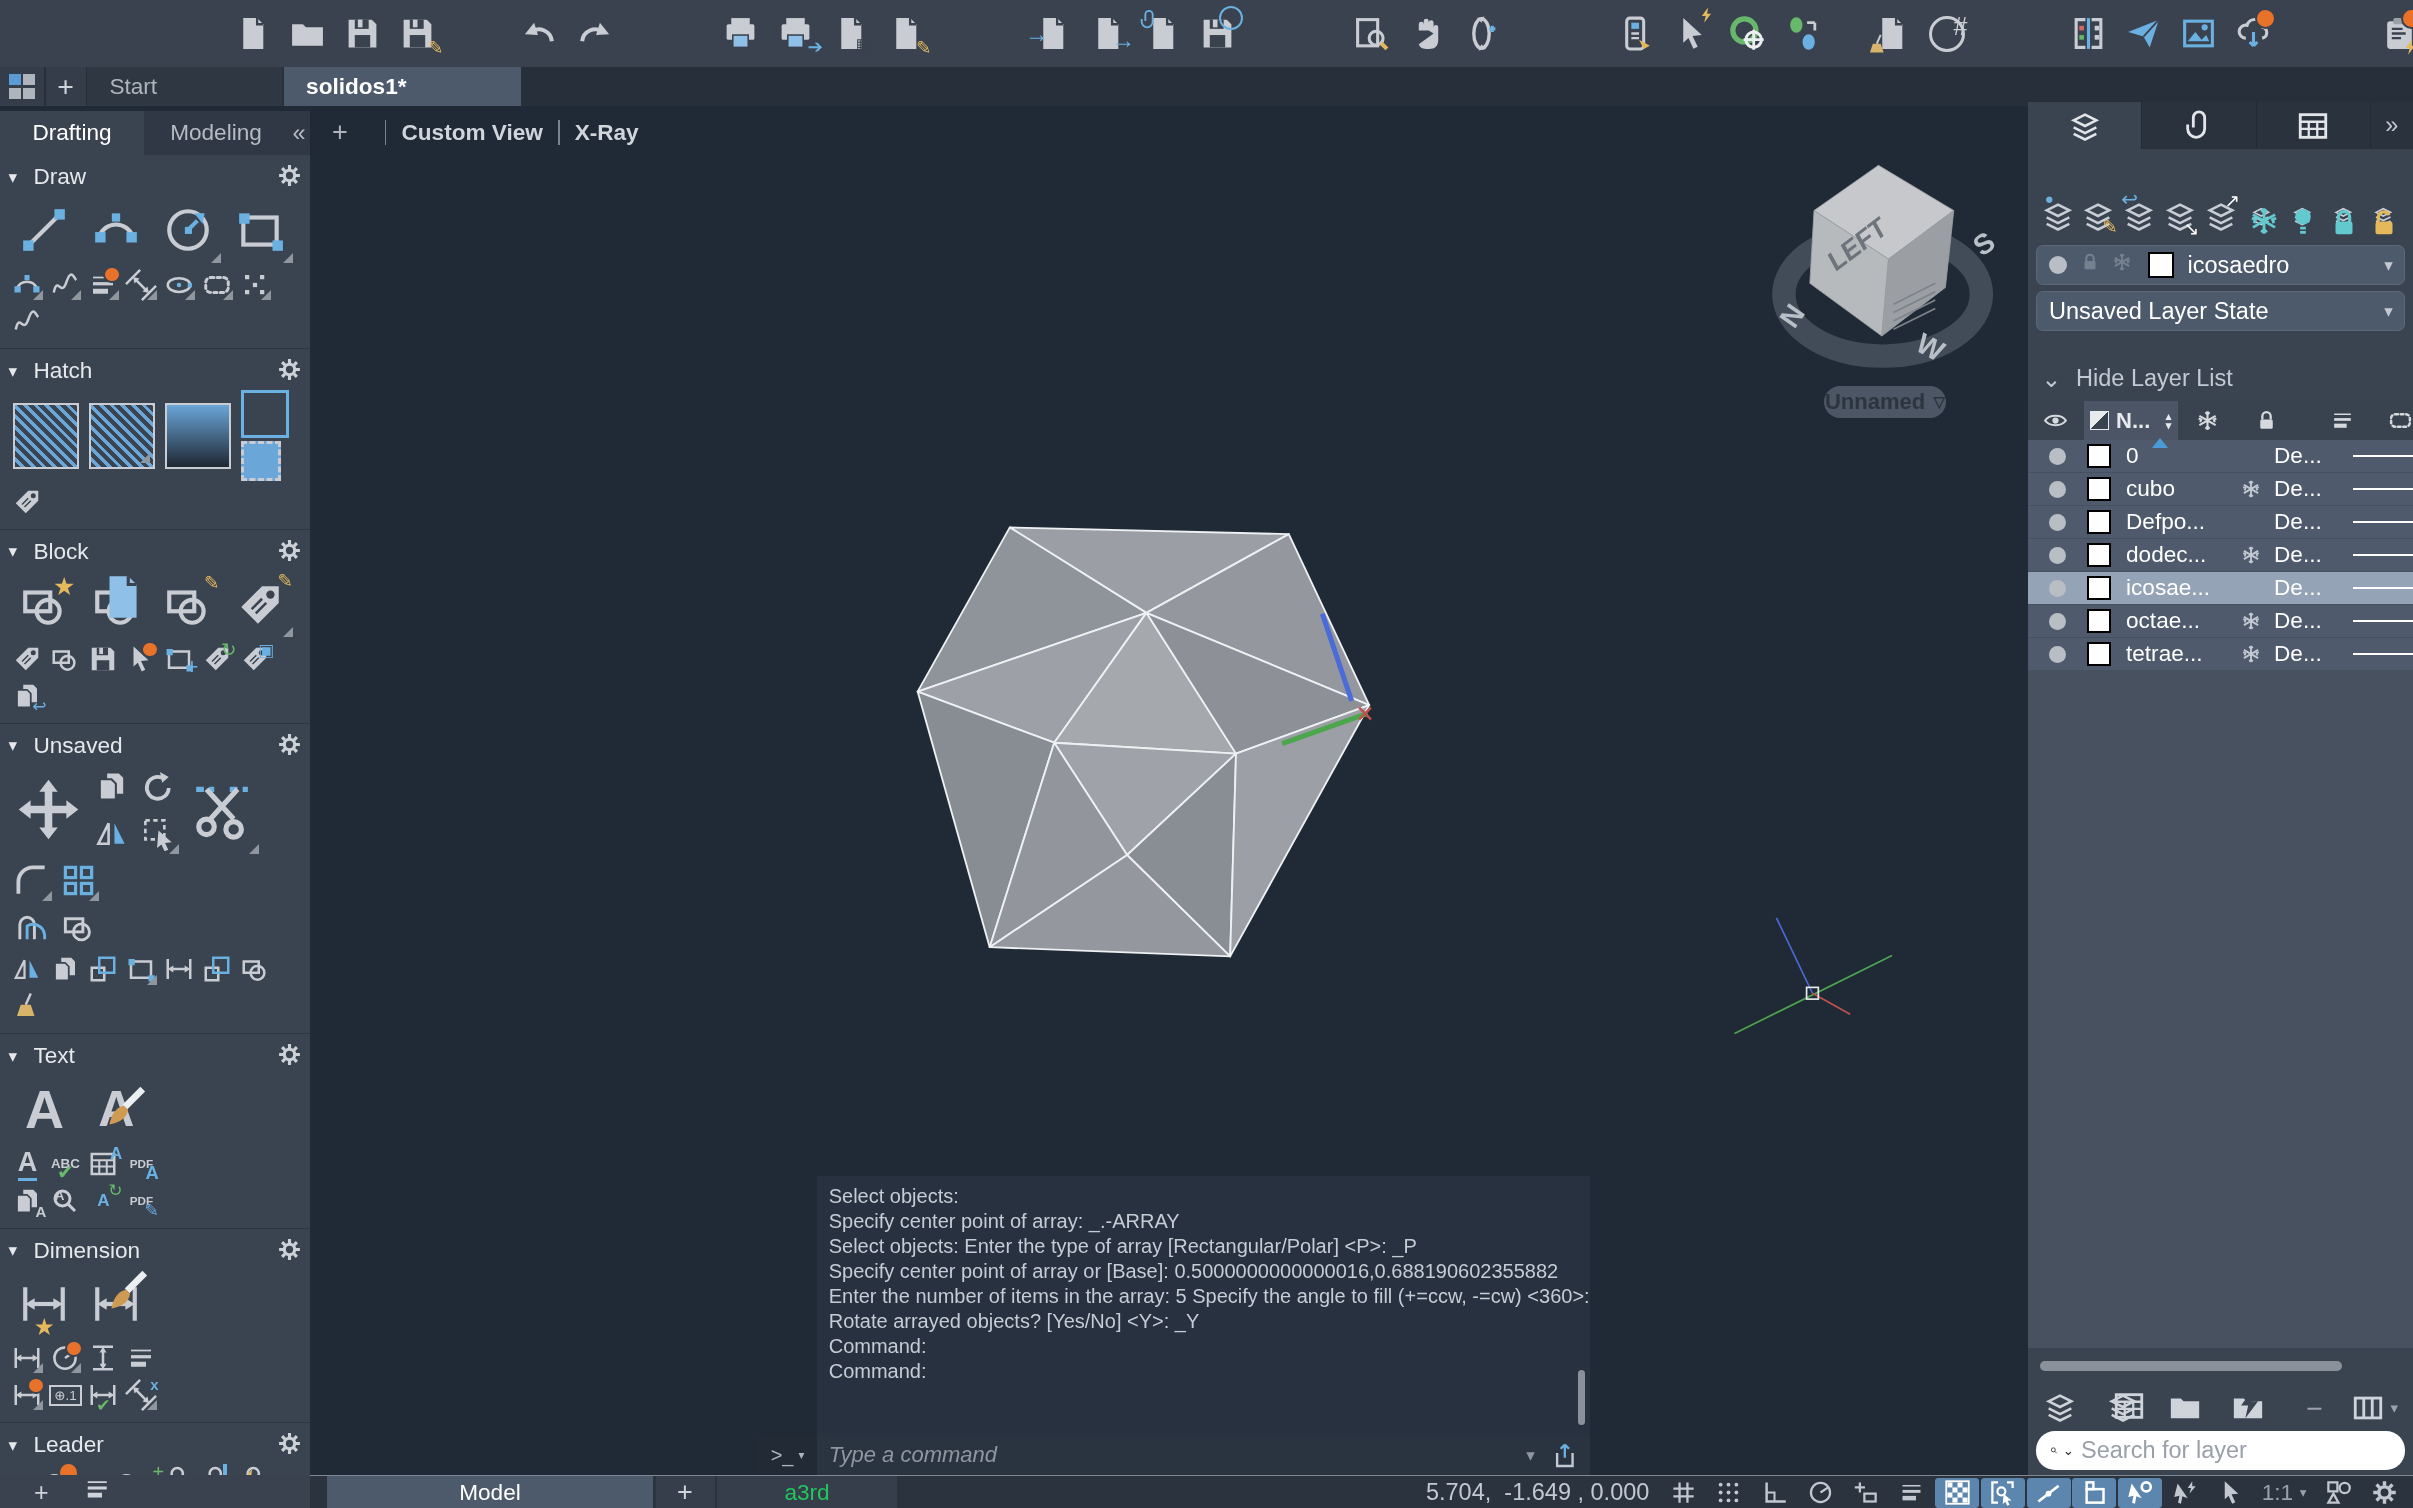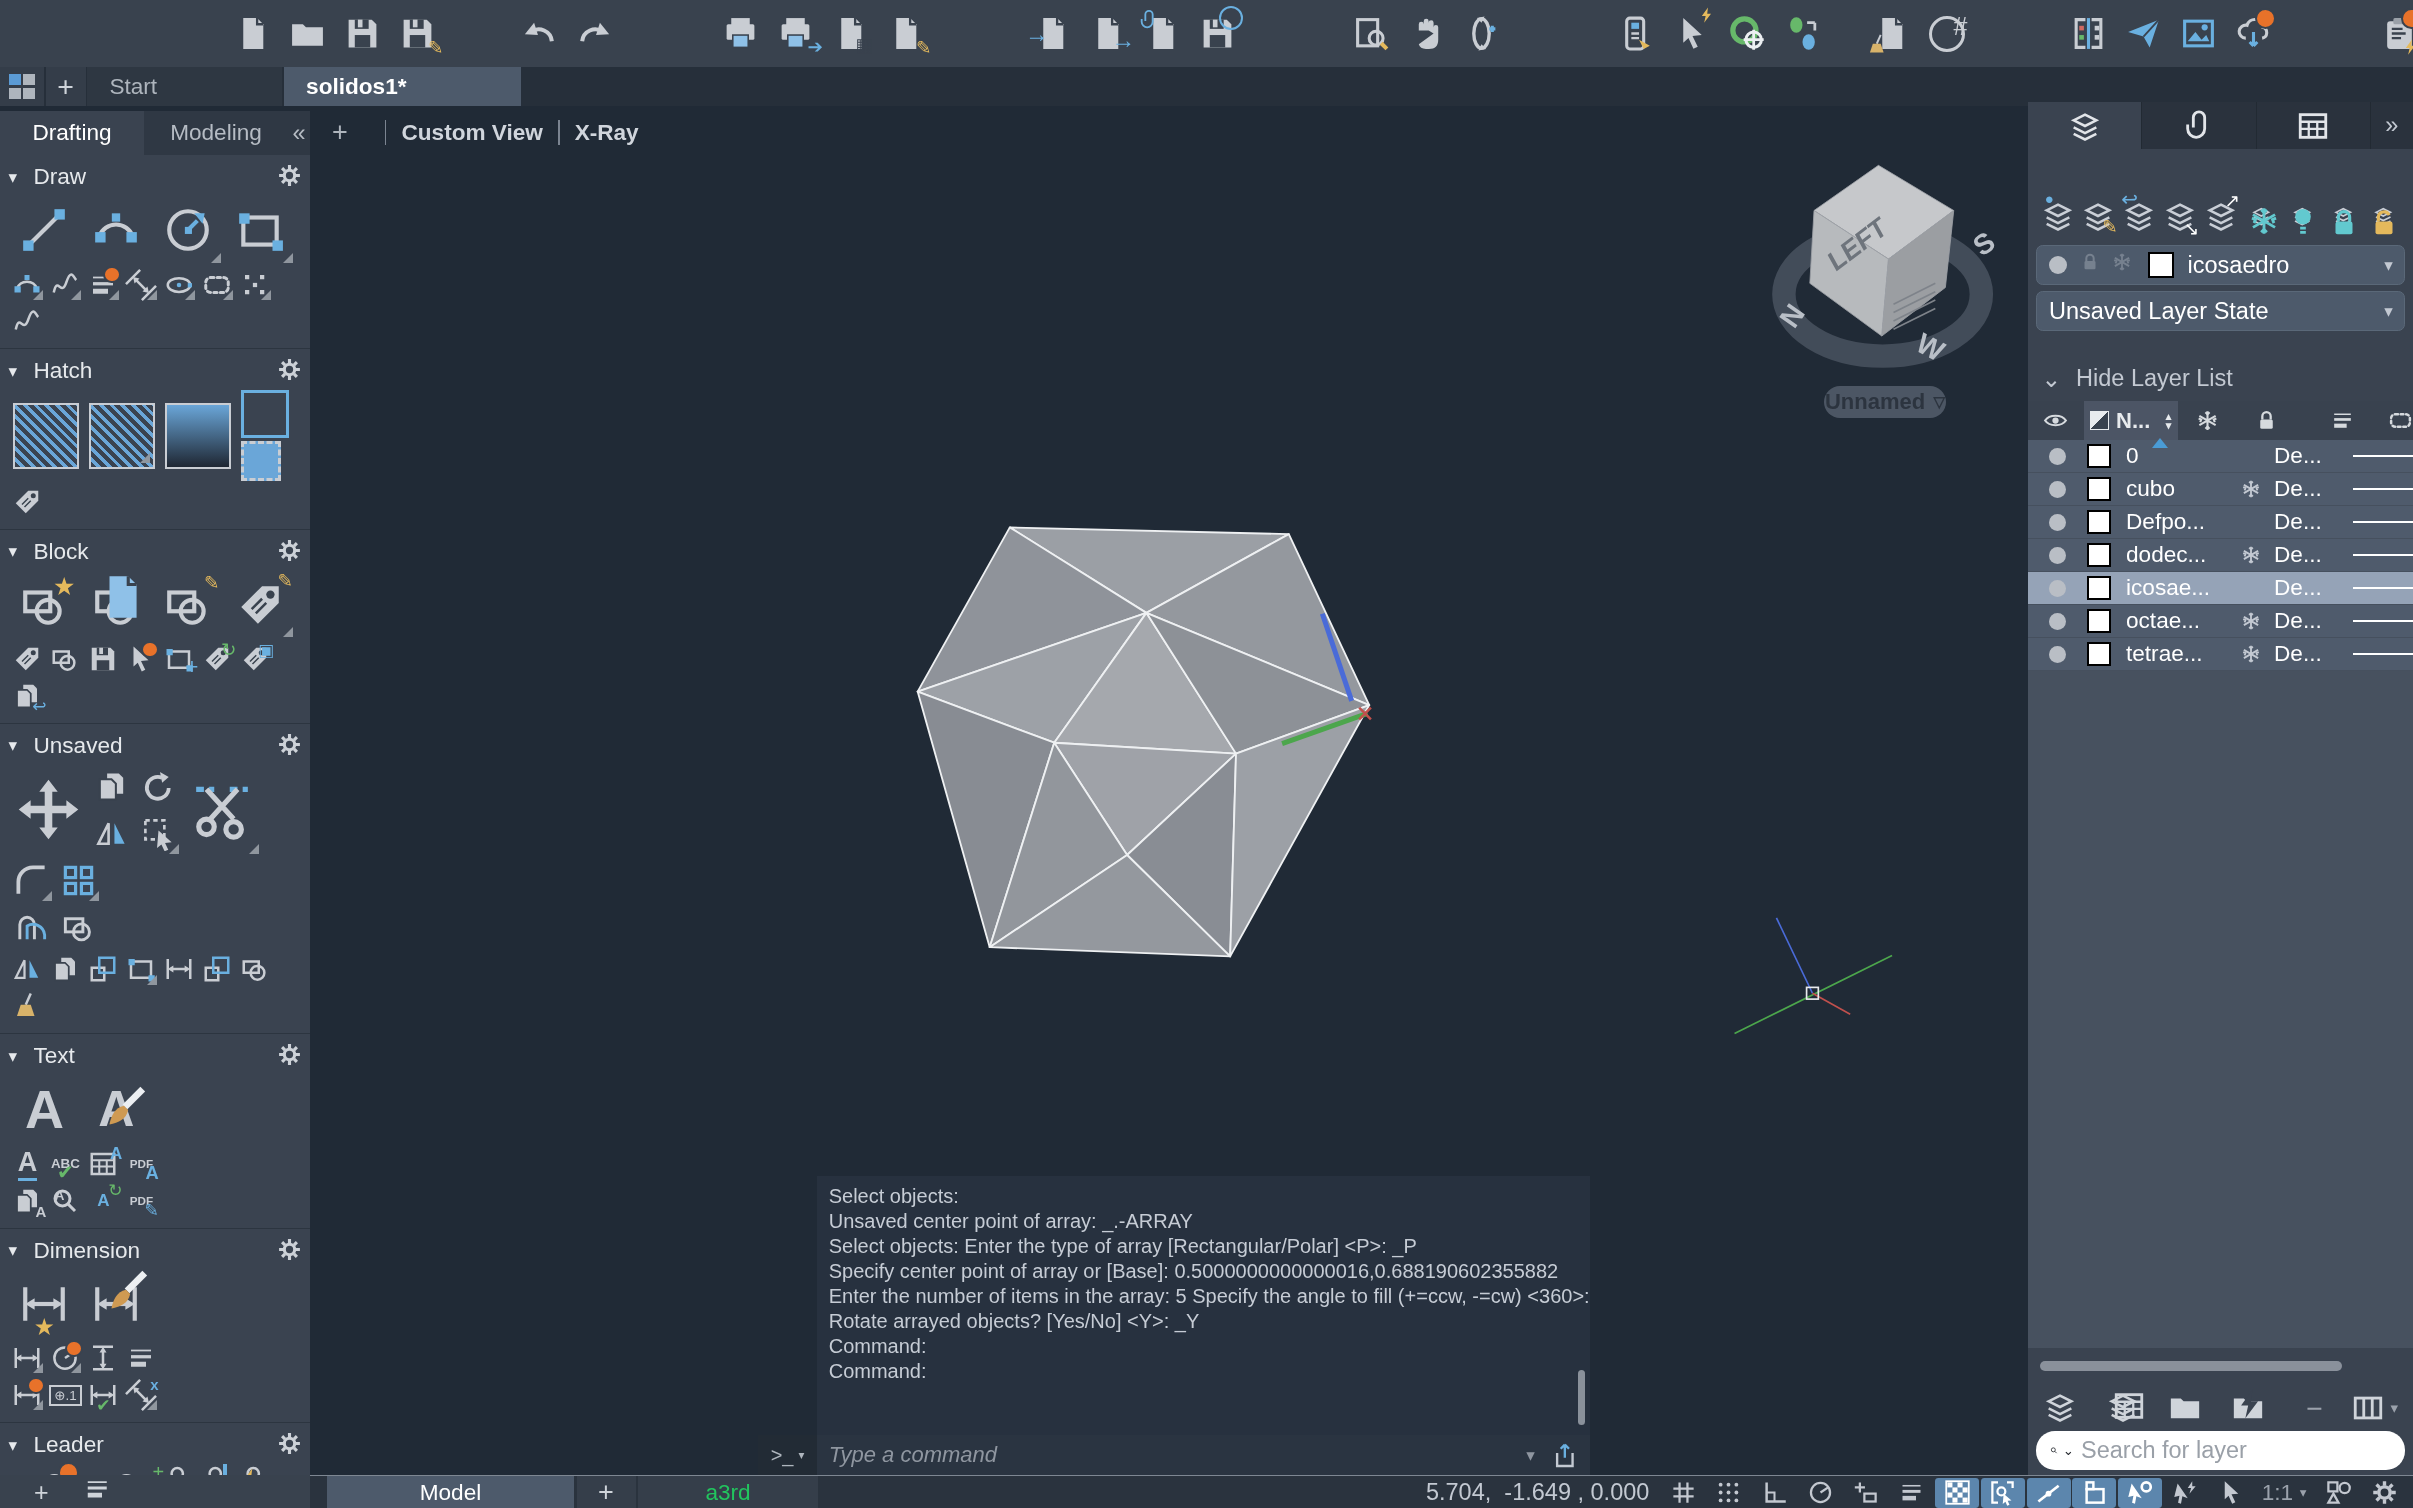"Unsaved center point of array:" div.cmd-line { text: Unsaved -> Specify }
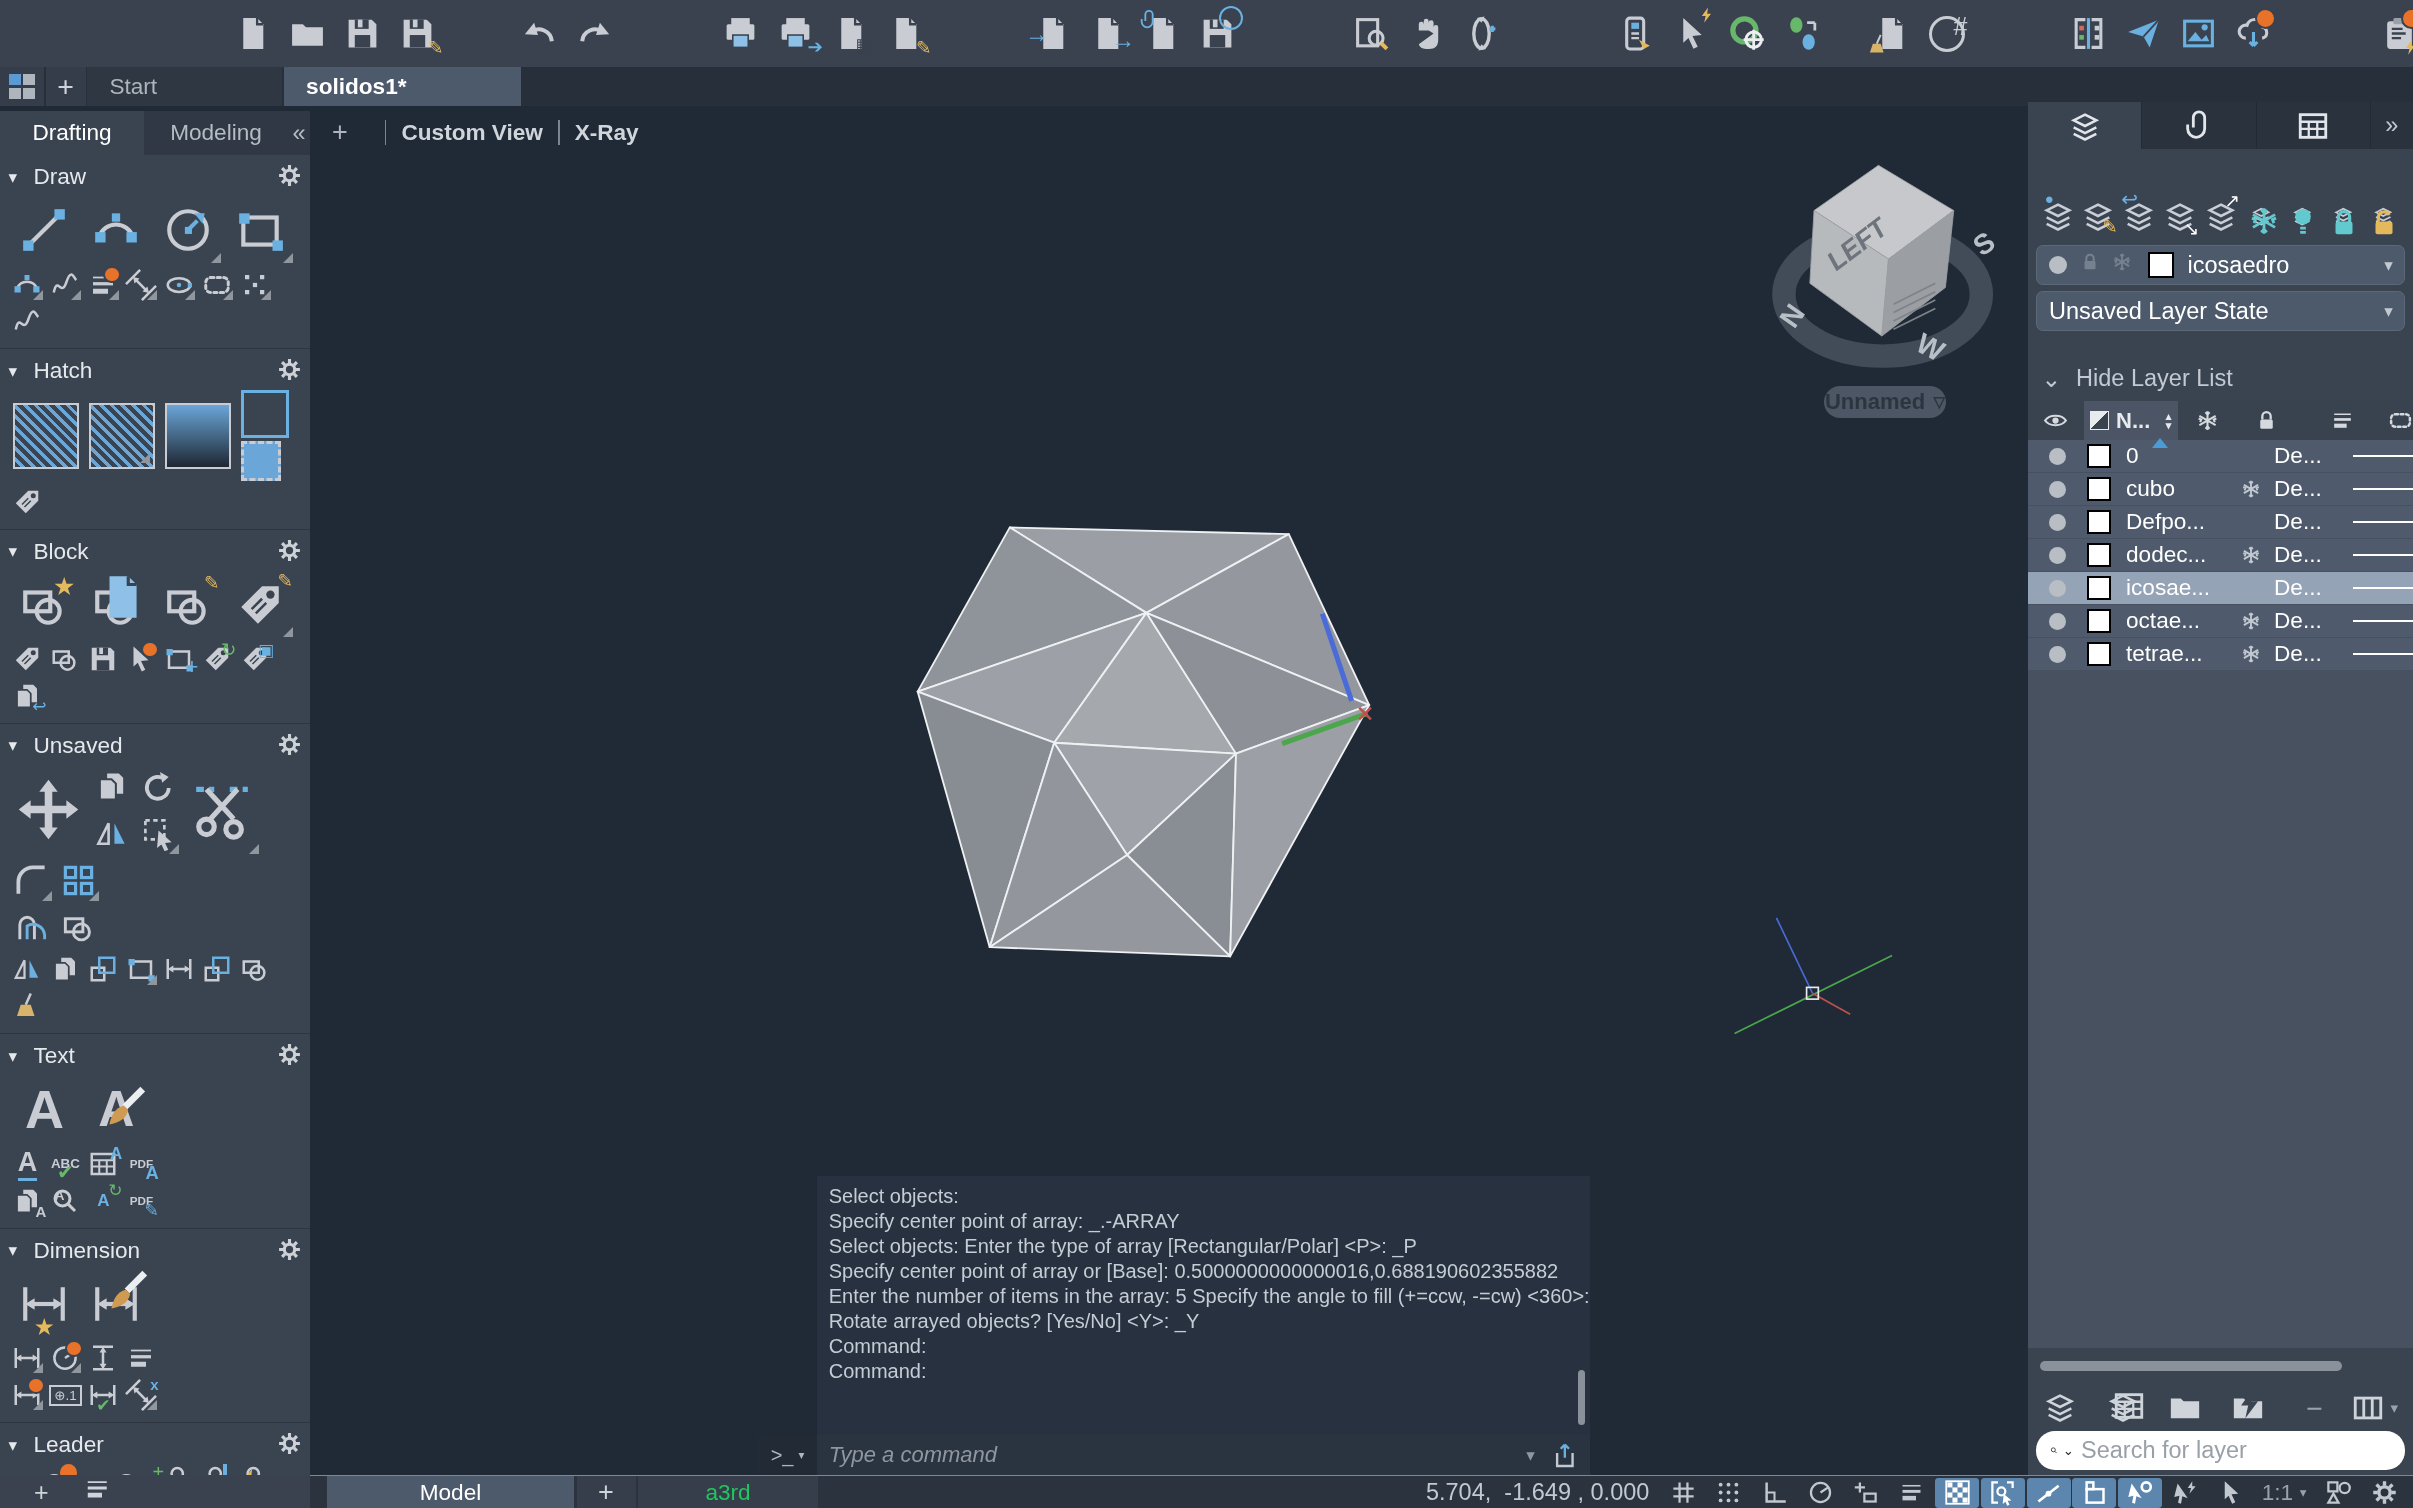"Model" .stab.model { width: 247px -> 326px }
